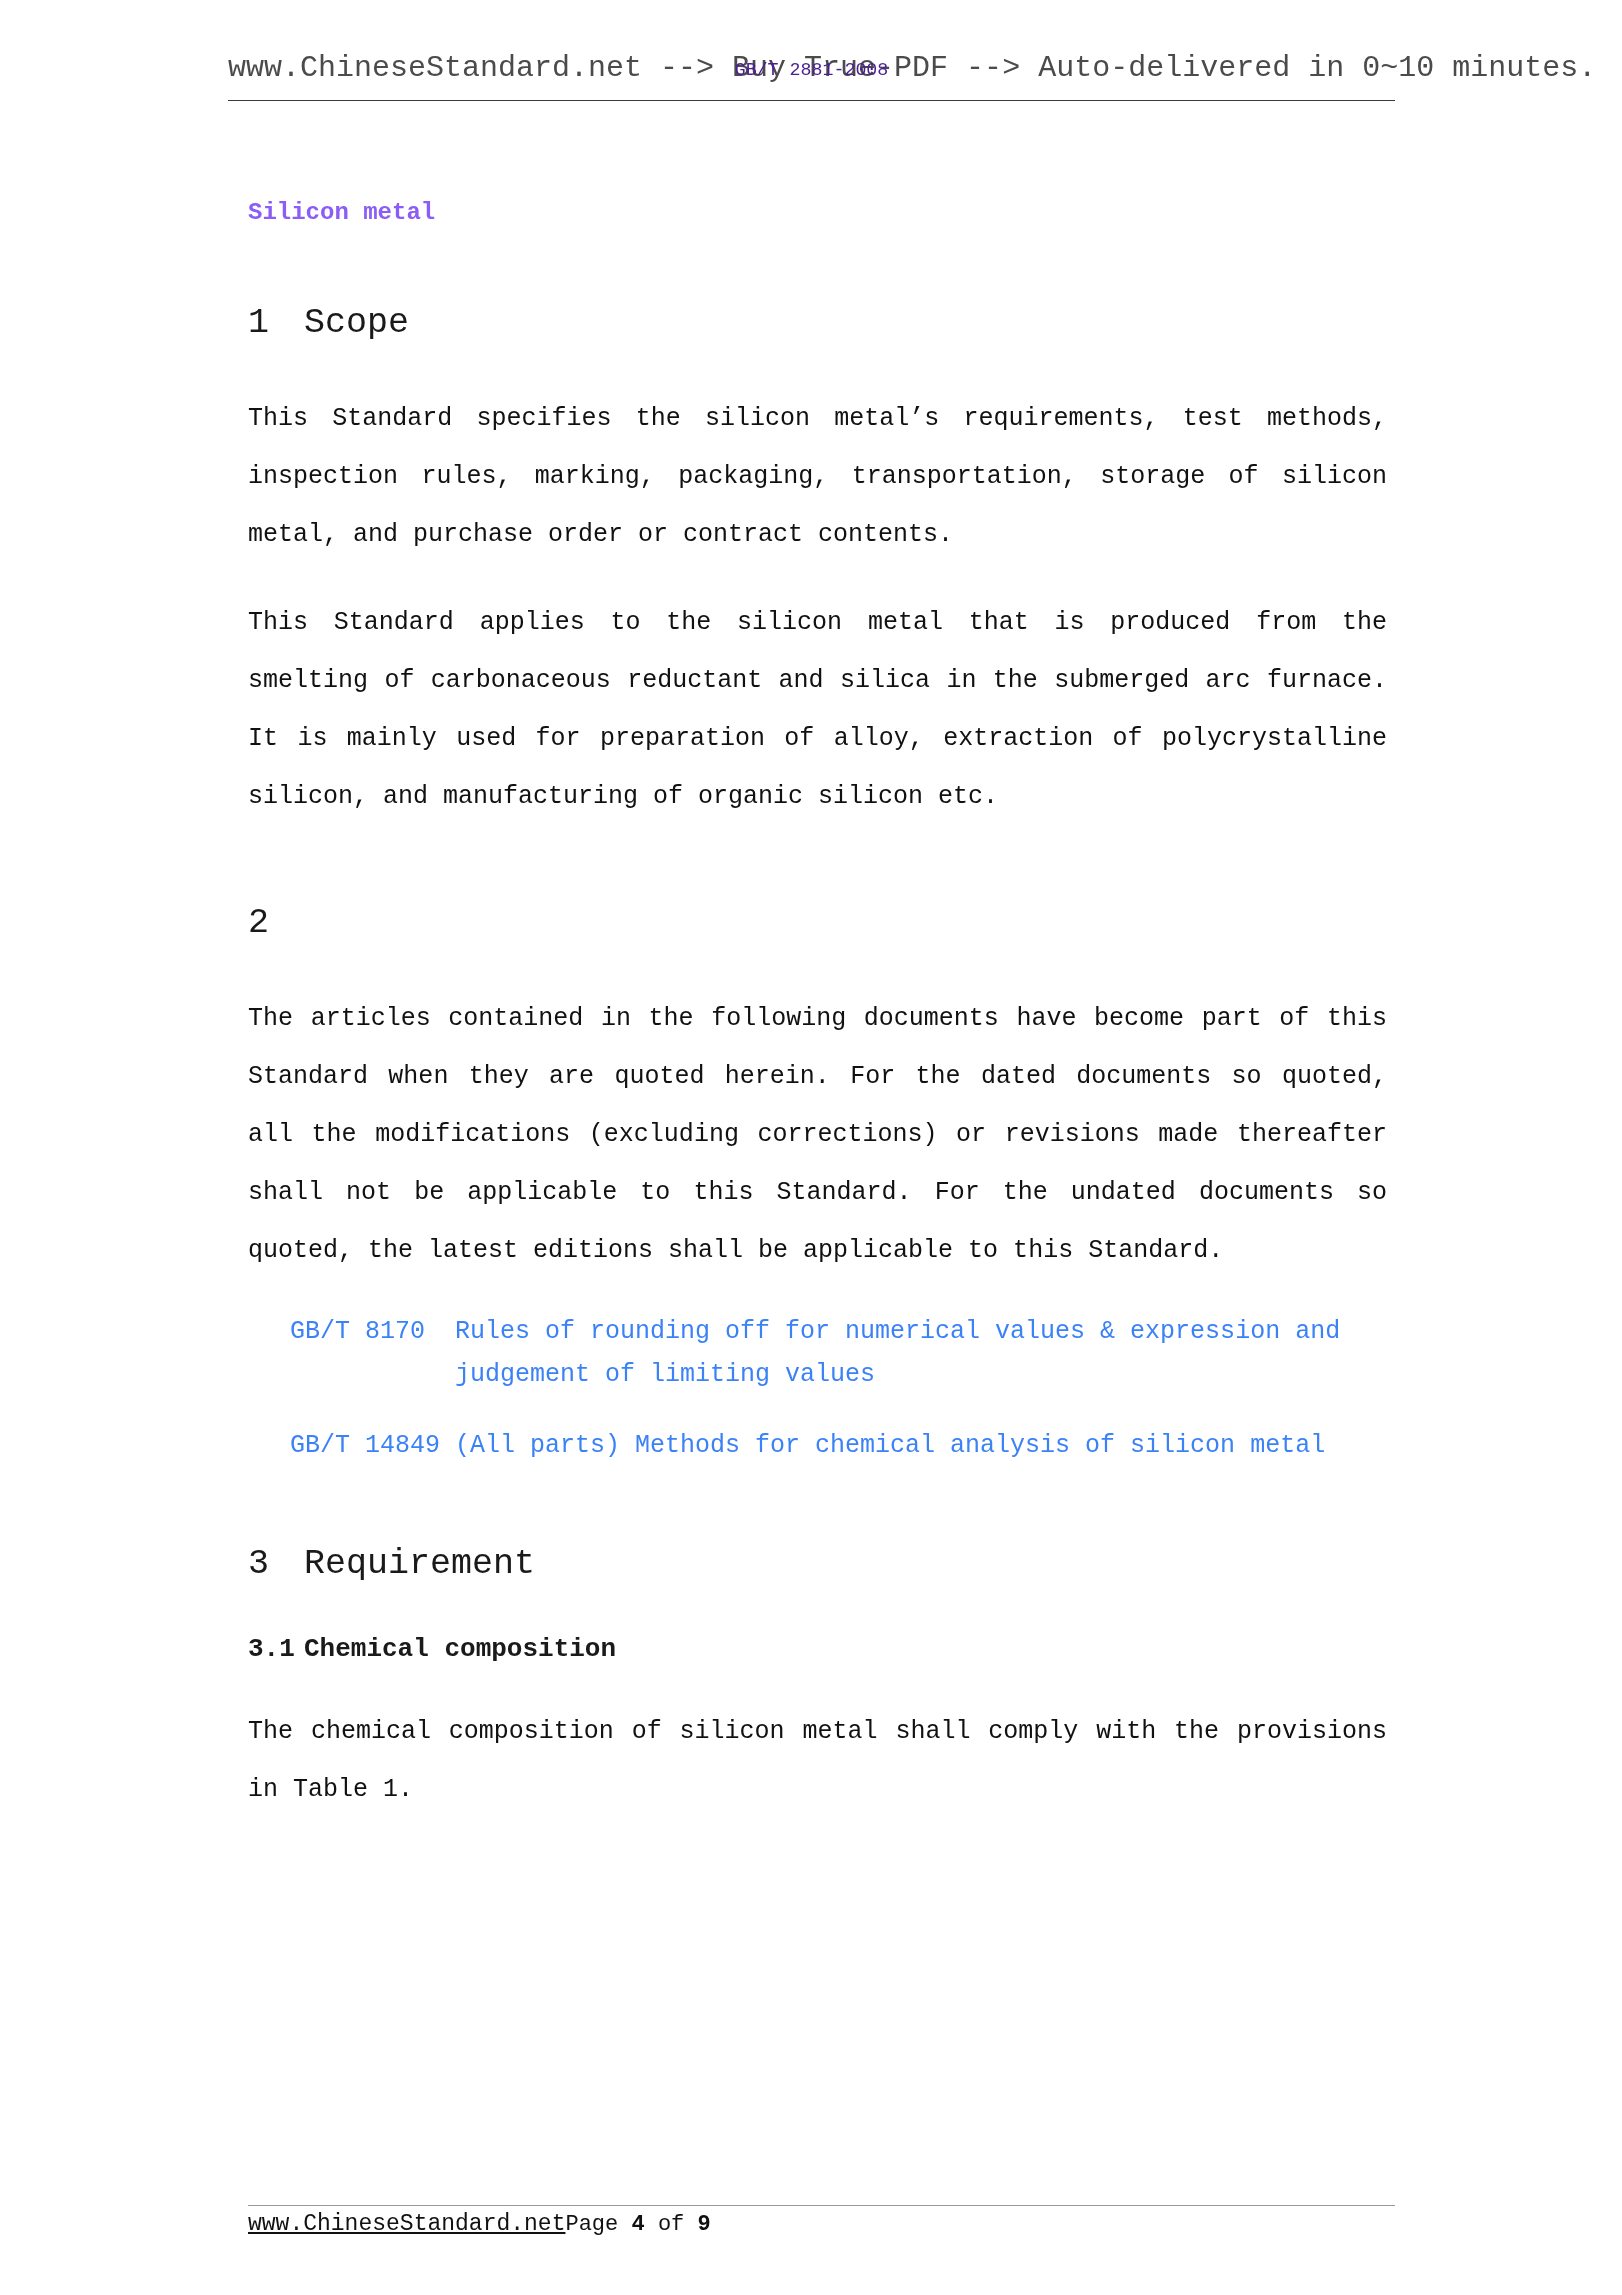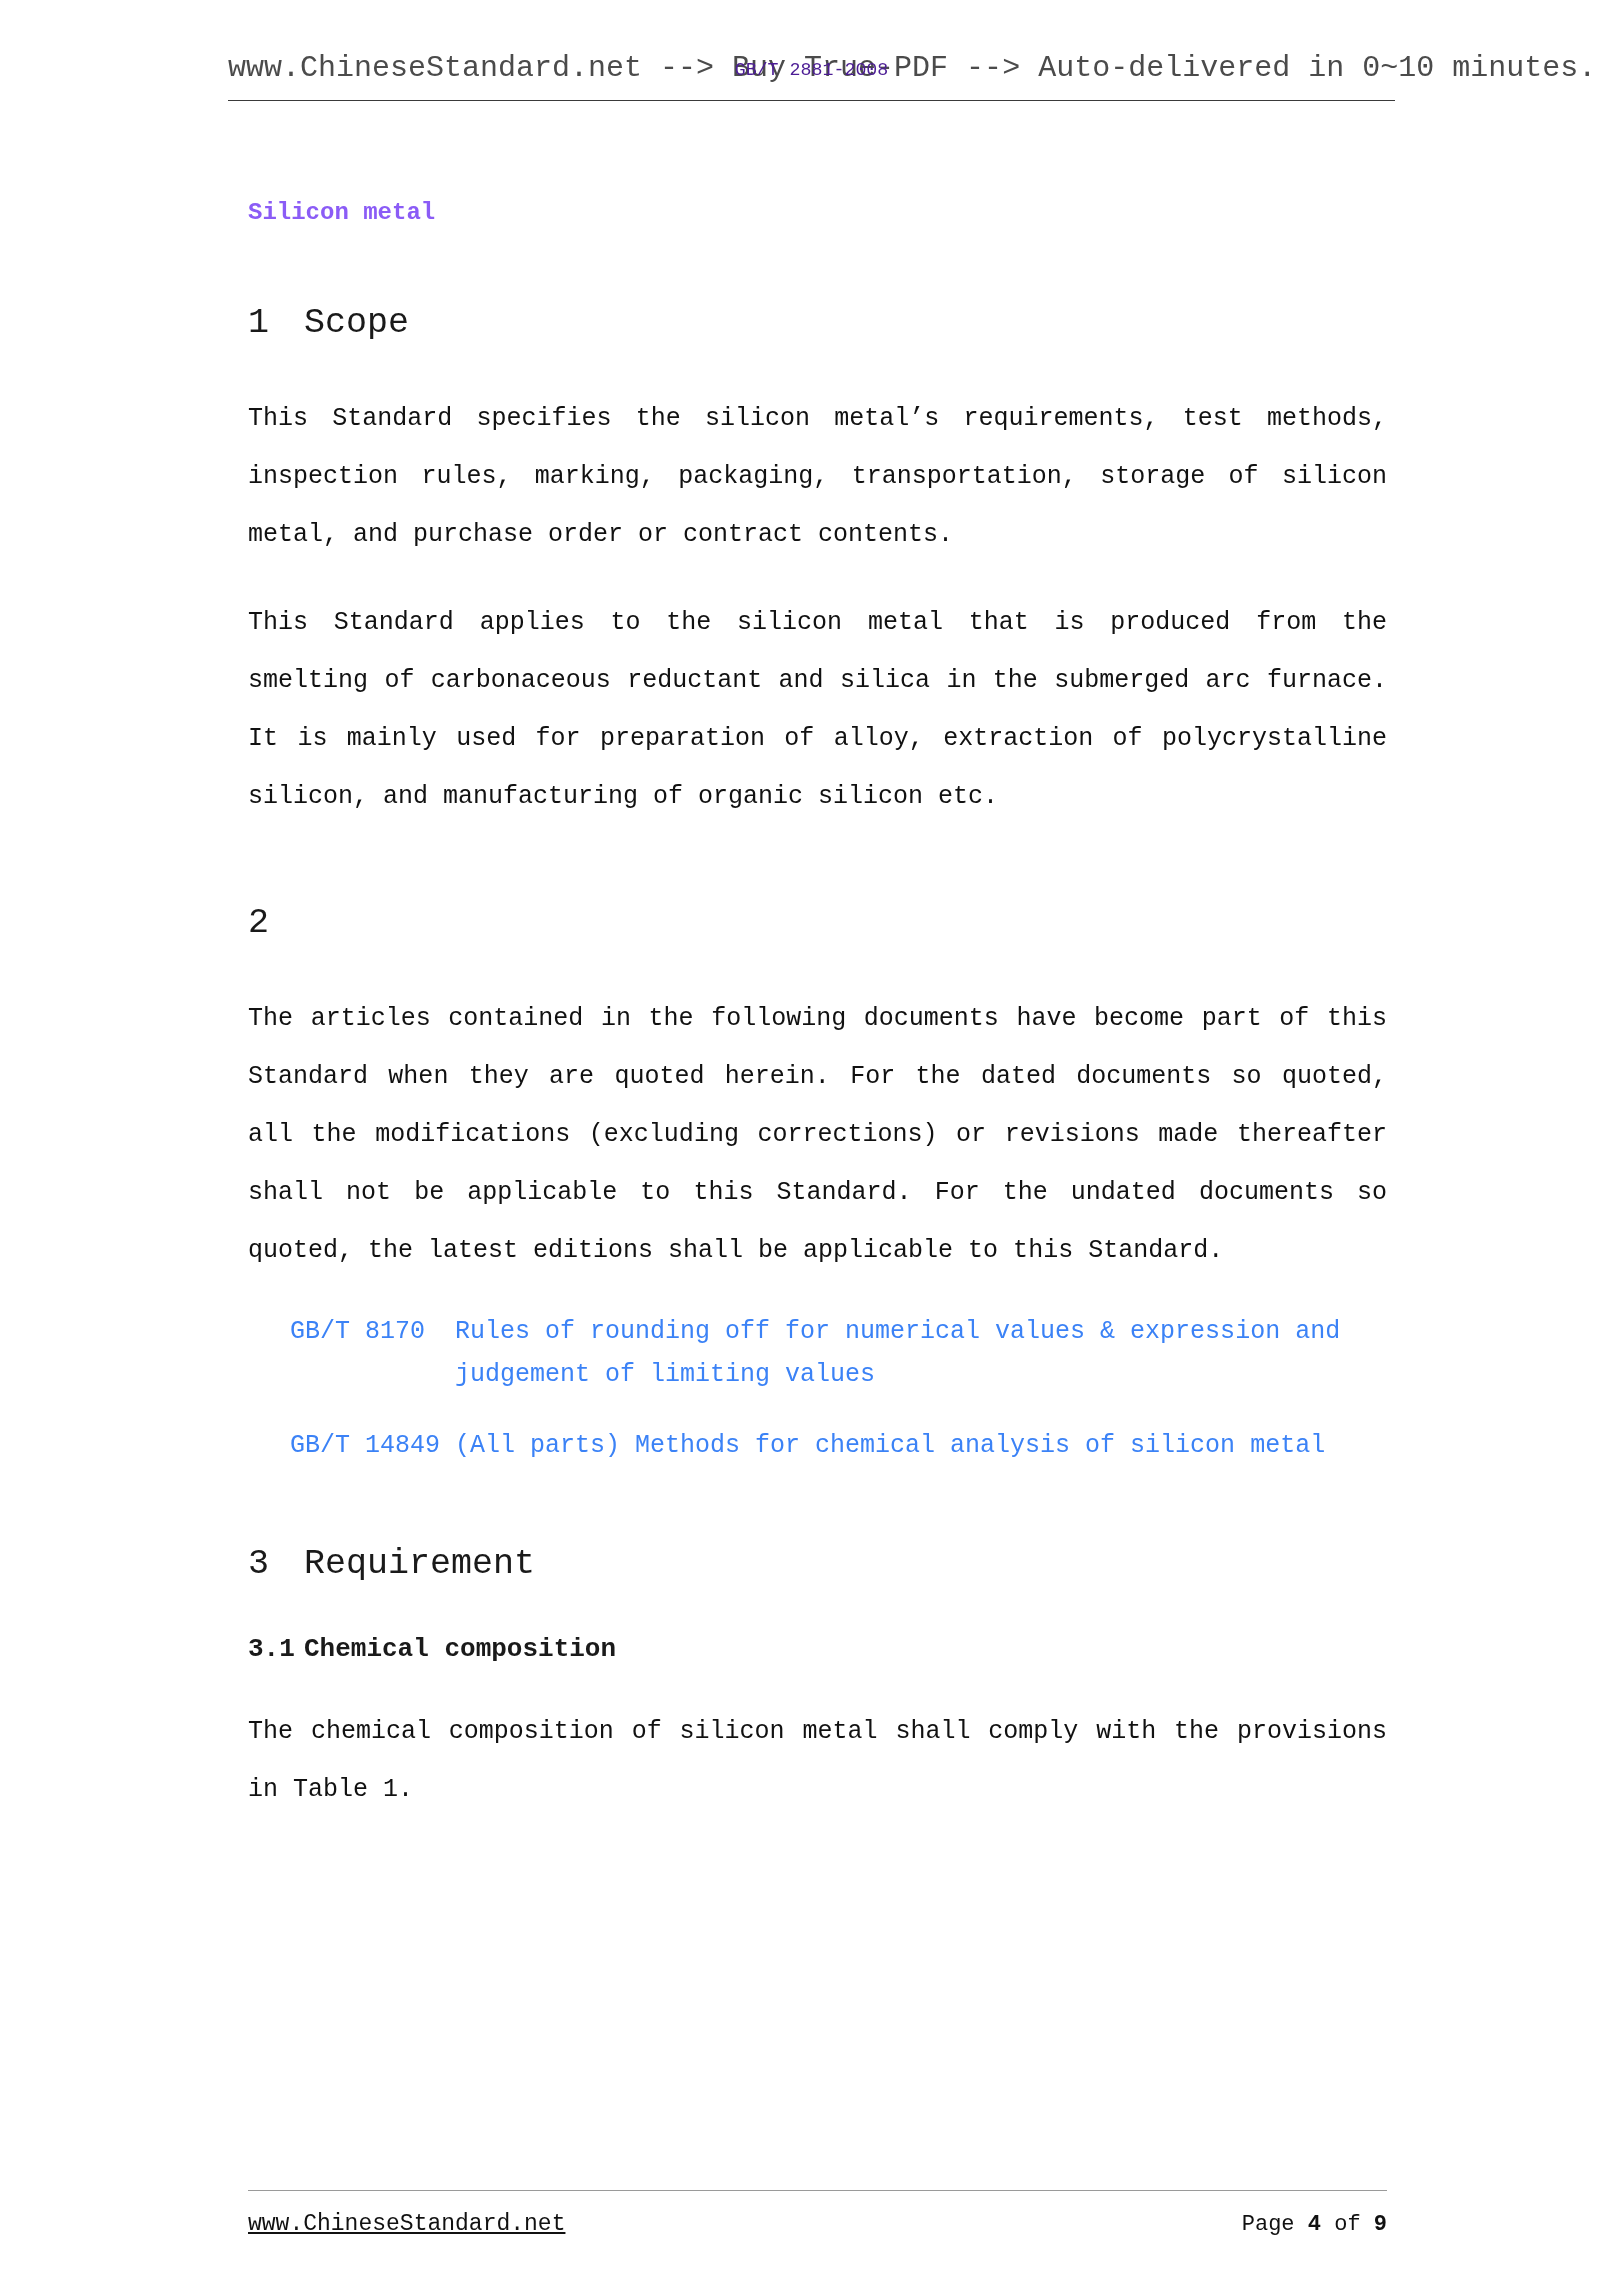"www.ChineseStandard.net" .page-footer { justify-content: space-between -> flex-start; padding-top: 20px -> 5px; right: 236px -> 228px }
